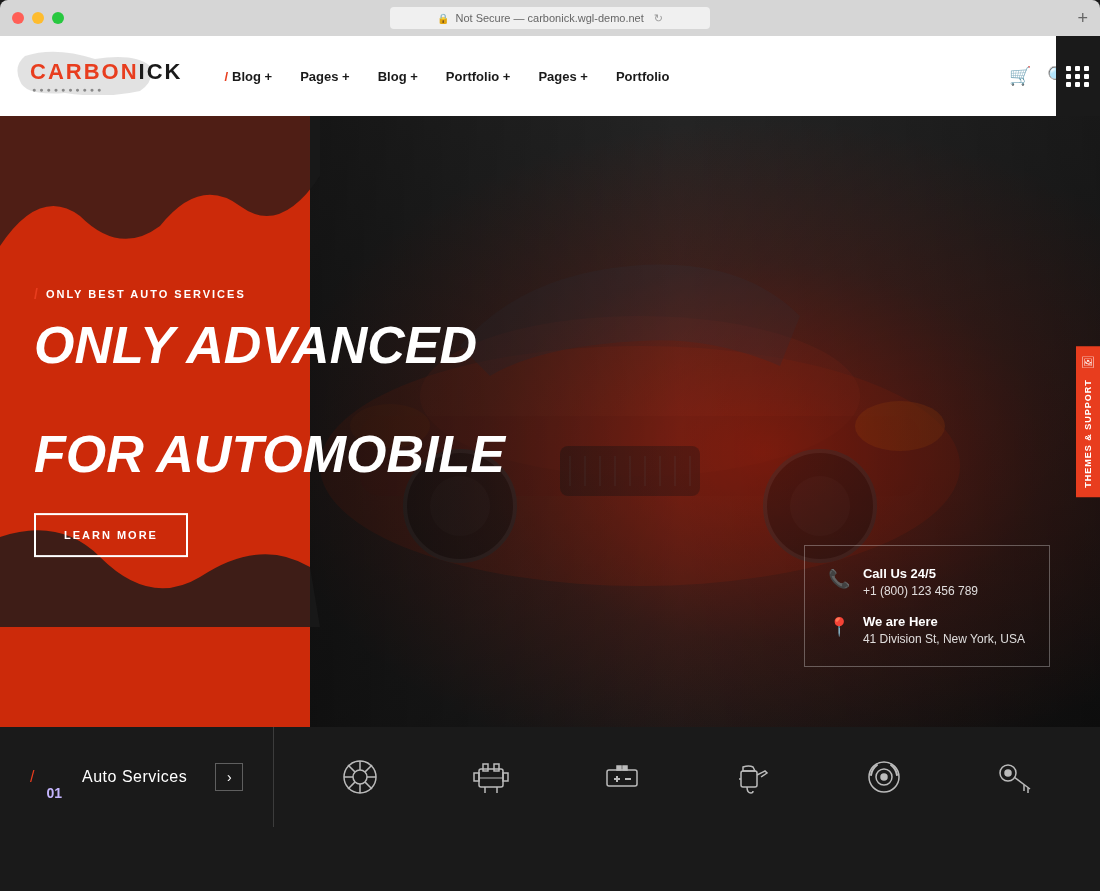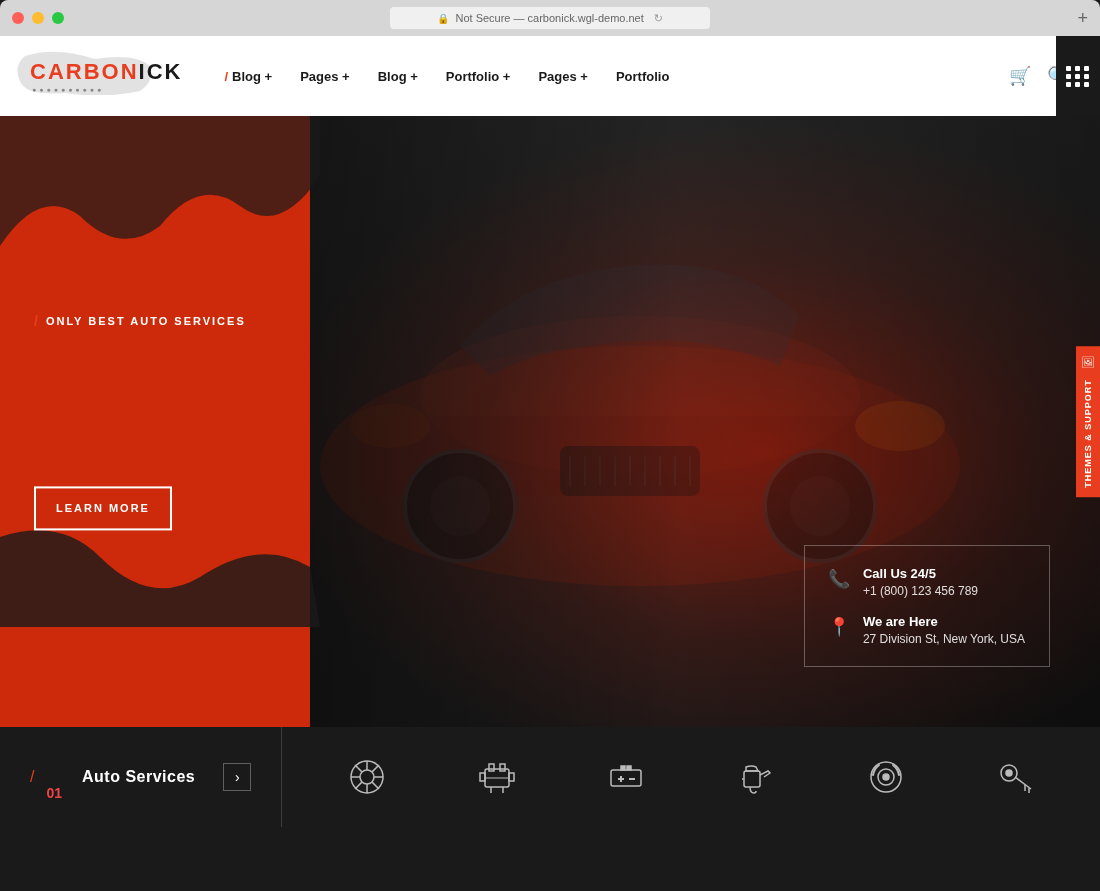"ONLY ADVANCED" span { html: none -> <span>Only Advanced</span> }
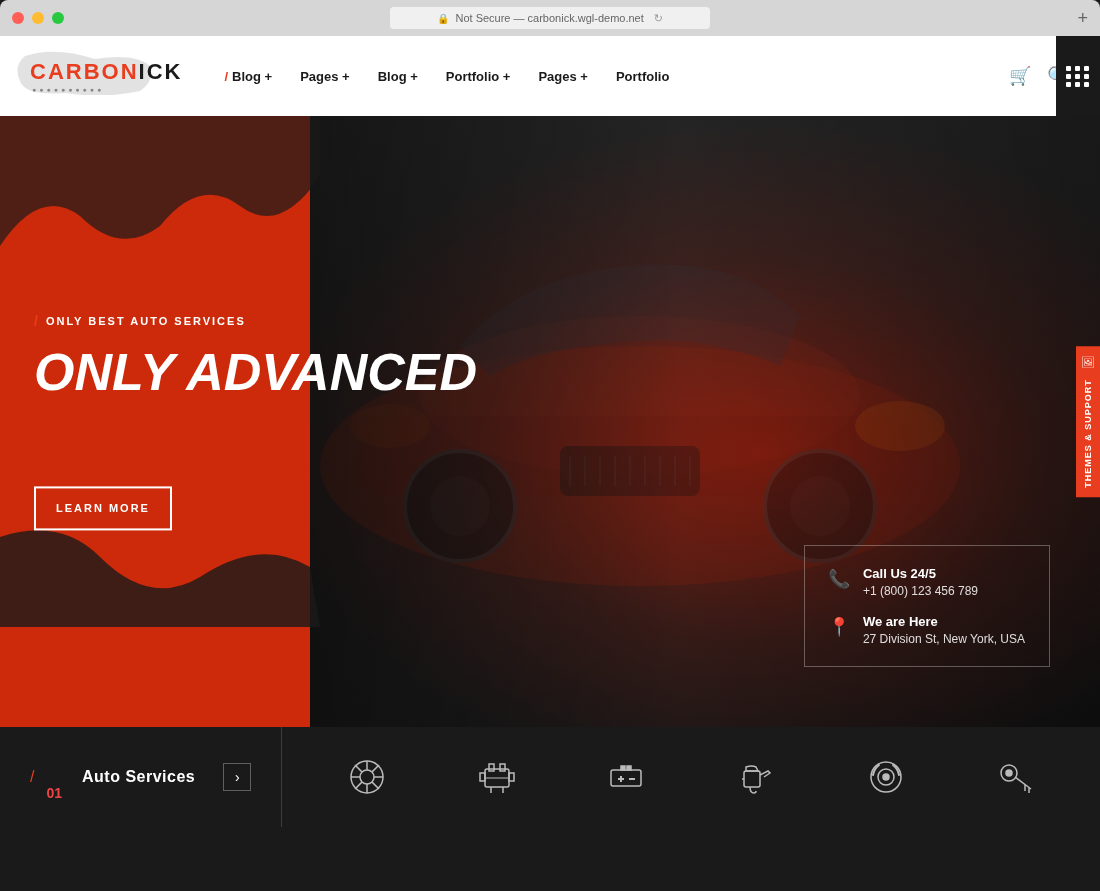"FOR AUTOMOBILE" span { html: none -> <span>for Automobile</span> }
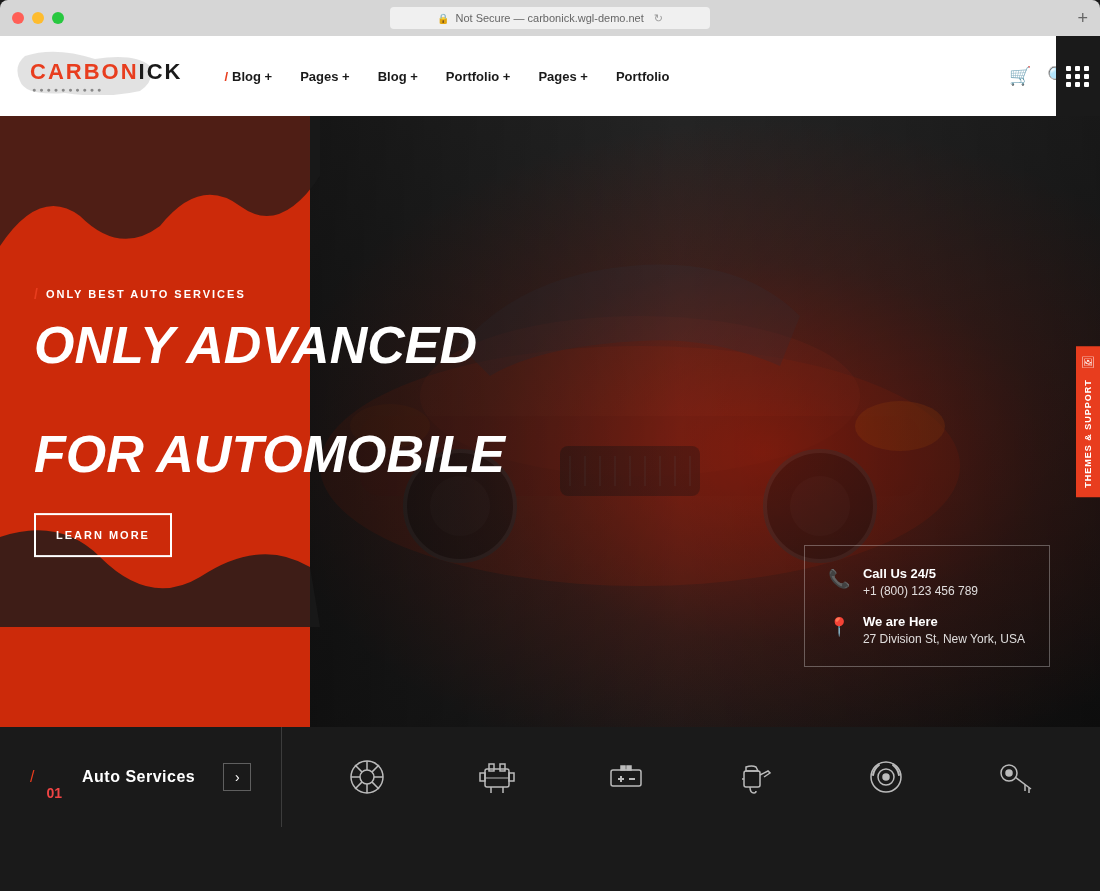"LEARN MORE" .learn-more-btn { padding: 14px 20px -> 14px 28px }
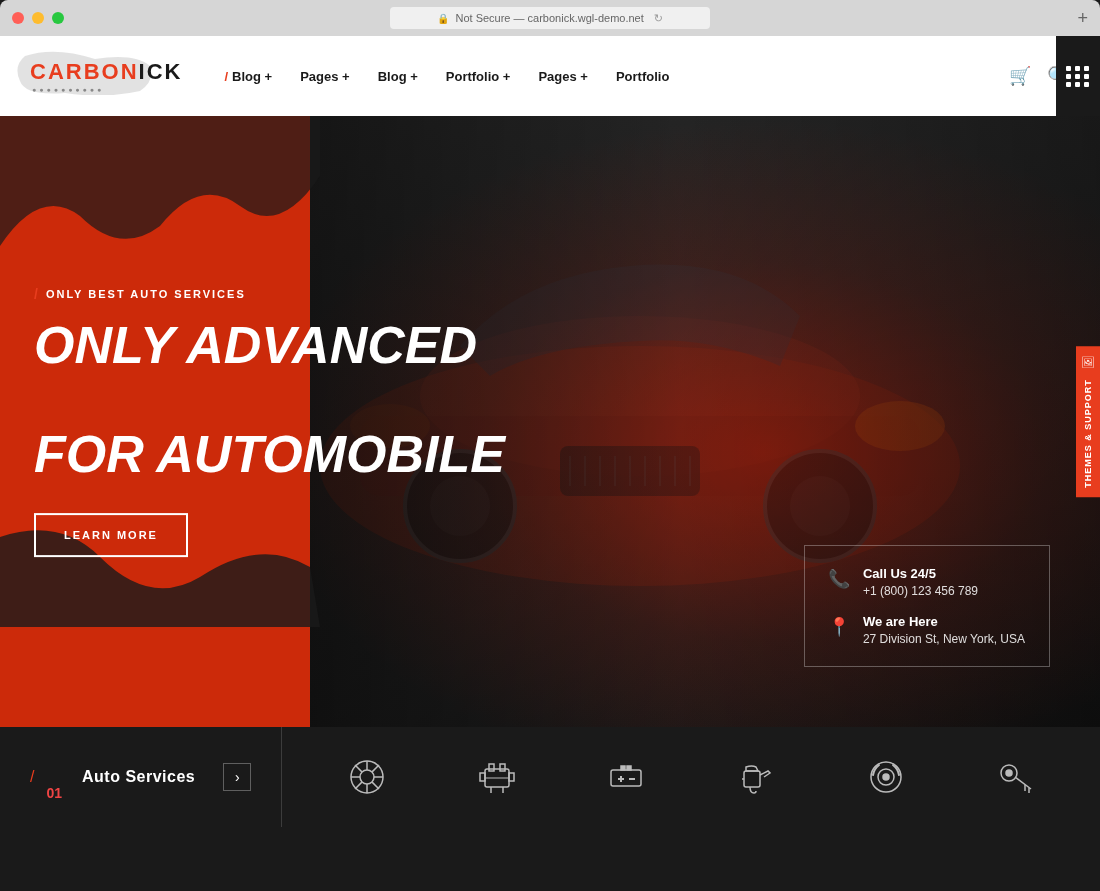"27 Division St, New York," div.info-value { text: 27 -> 41 }
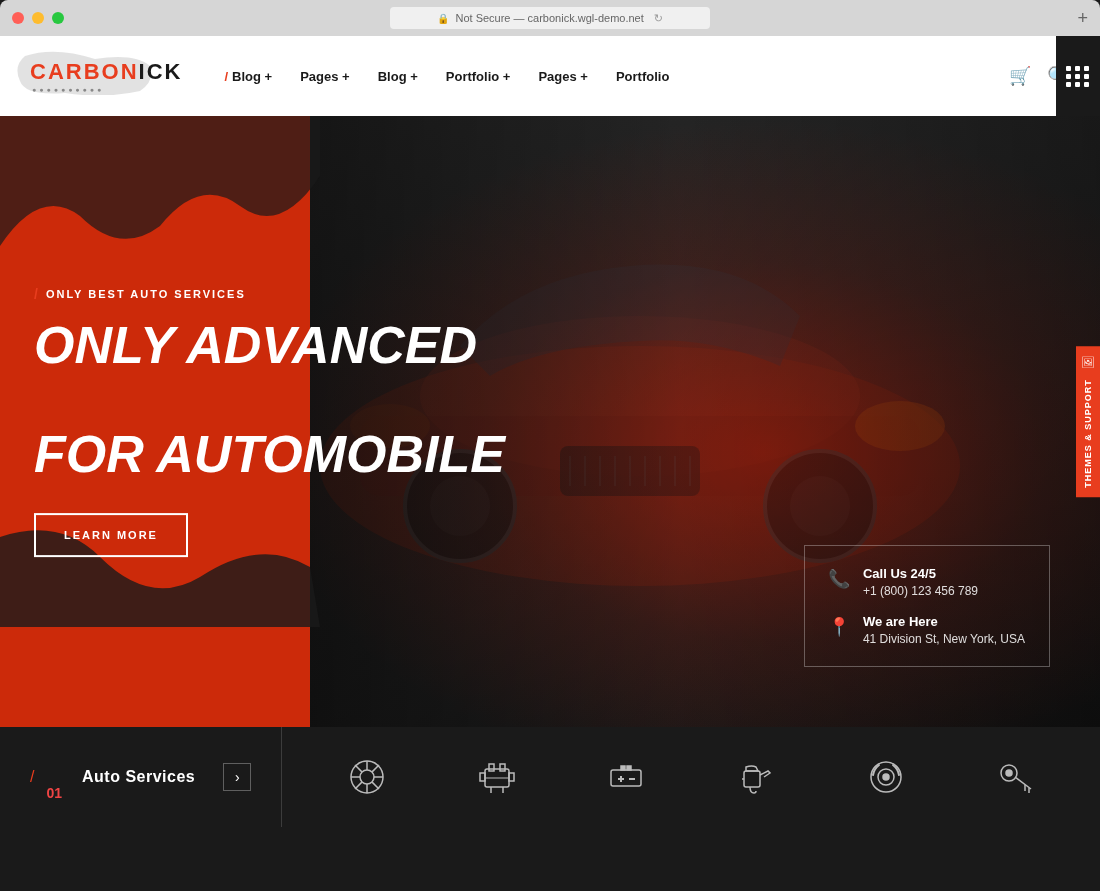"Auto Services" .service-title { font-weight: 700 -> 400 }
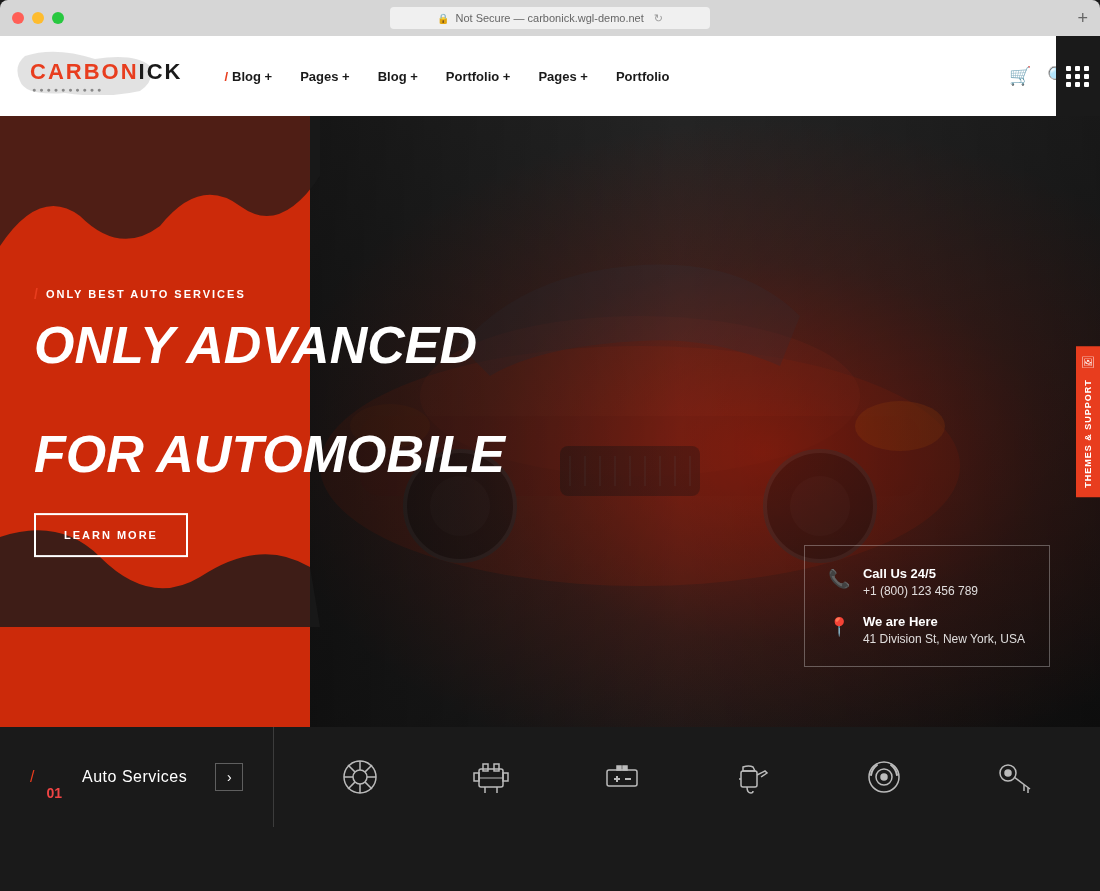"01" .service-number { color: #ef4444 -> #c4b5fd }
